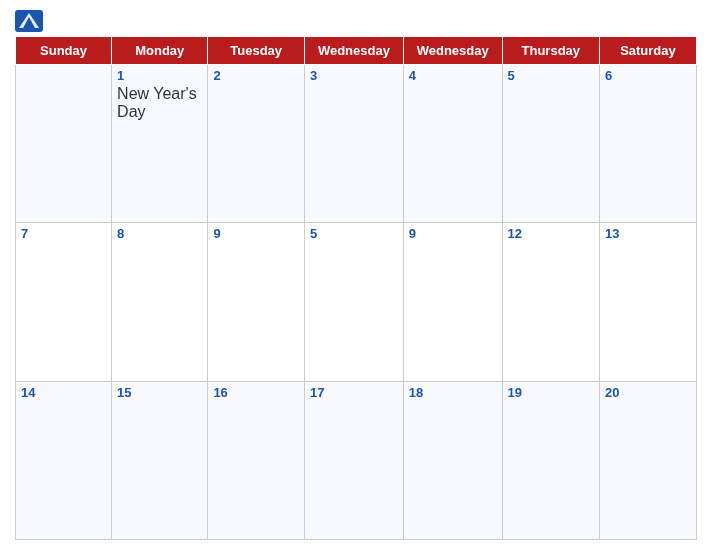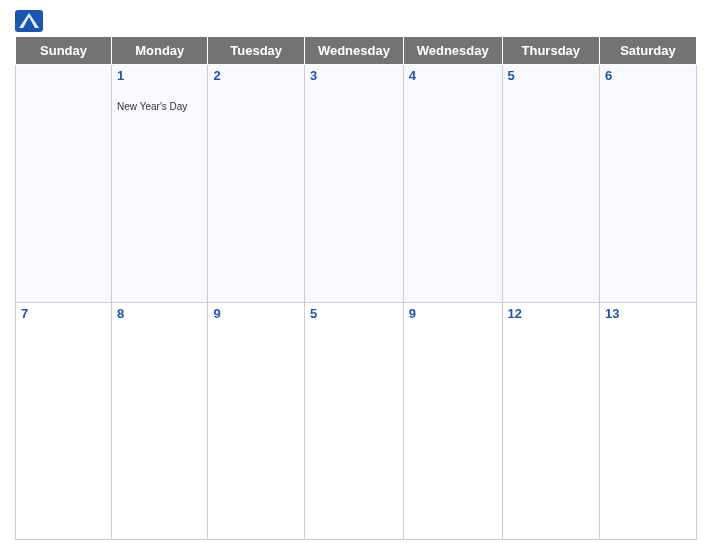"Sunday" .calendar-table thead tr th { background-color: #737373 -> #b91c1c }
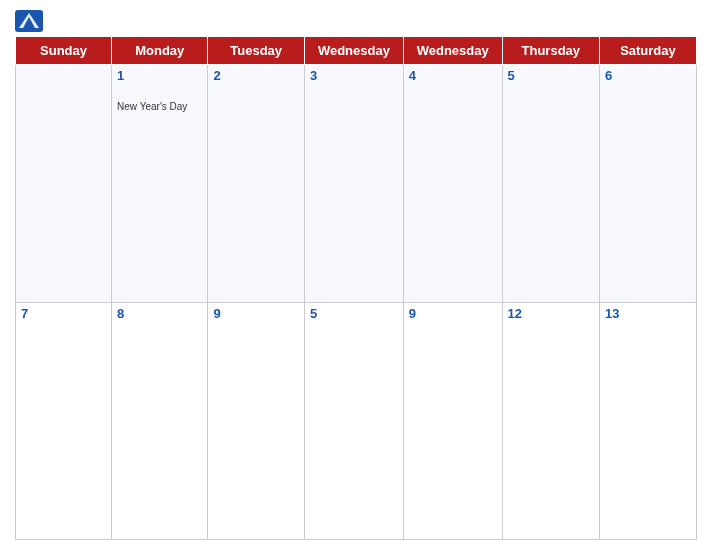"New Year's Day" .holiday-name { font-size: 10px -> 16px; margin-top: 18px -> 2px }
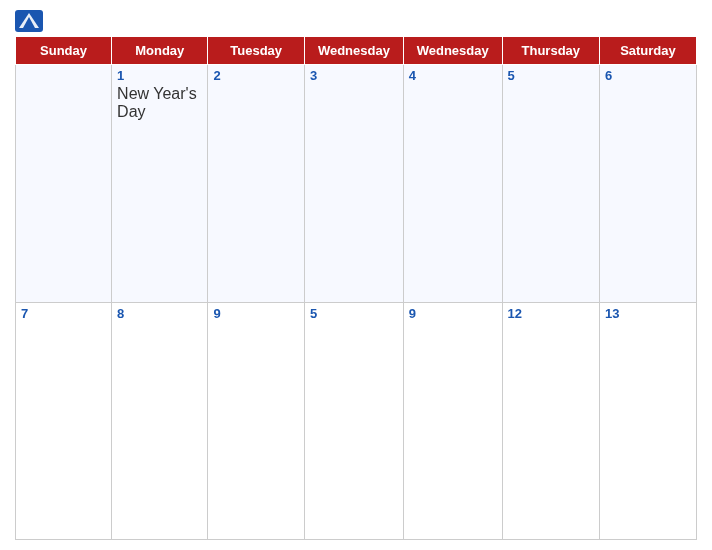"14" tr { html: none -> <tr> <td> <span>14</span> </td> <td> <span>15</span> </td> <td> <span>16</span> </td> <td> <span>17</span> </td> <td> <span>18</span> </td> <td> <span>19</span> </td> <td> <span>20</span> </td> </tr> }
